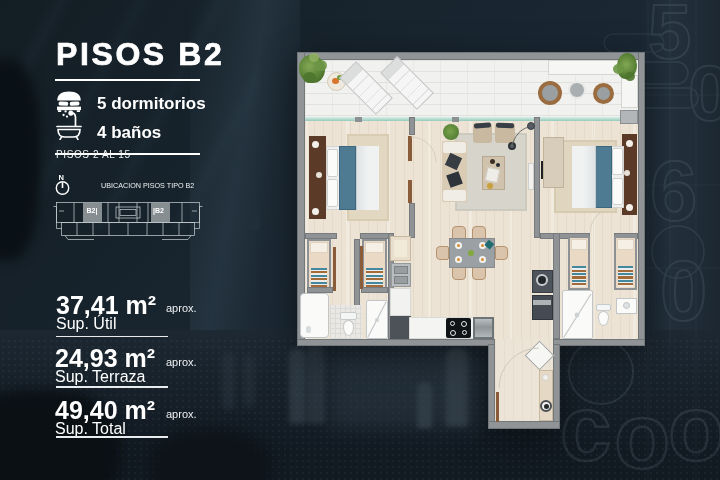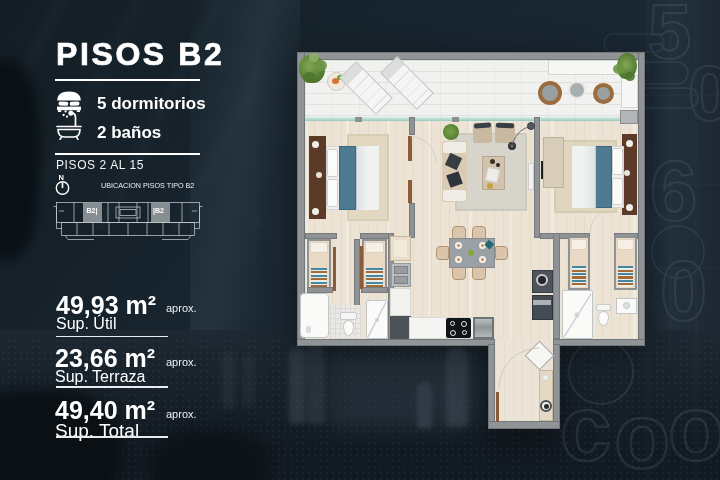"2 baños" div.abs { text: 2 -> 4 }
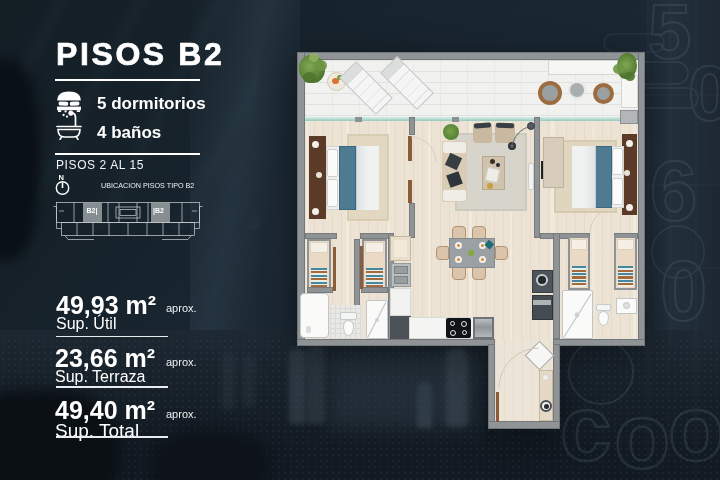"PISOS 2 AL 15" div.abs { font-size: 12px -> 10px; top: 159px -> 150px }
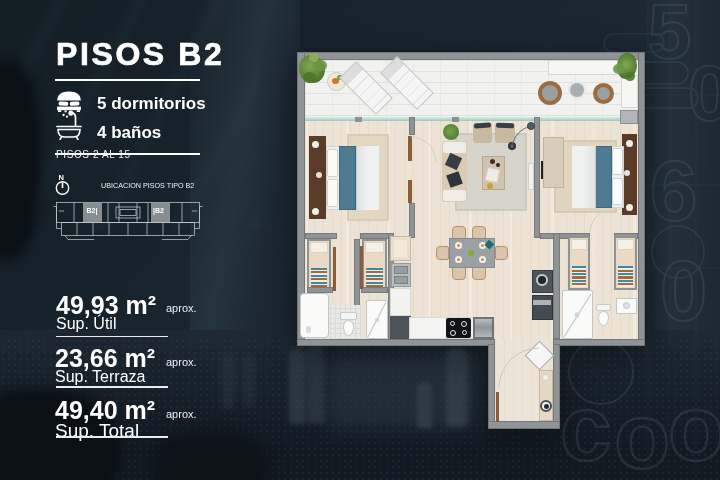"49,93 m²" div.abs { text: 49,93 -> 37,41 }
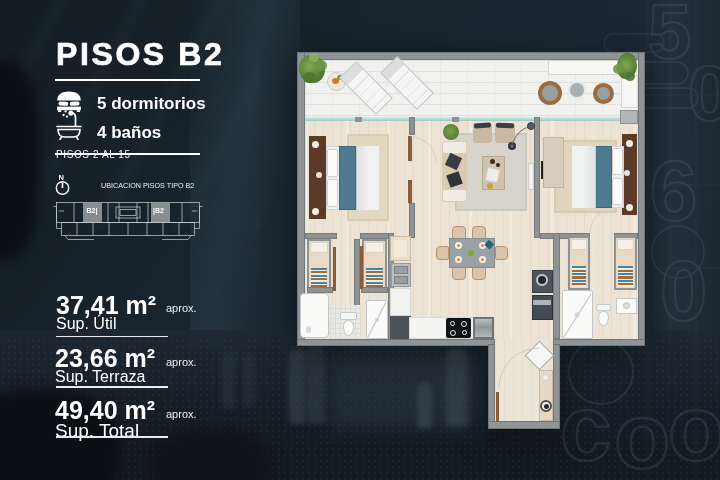"23,66 m²" div.abs { text: 23,66 -> 24,93 }
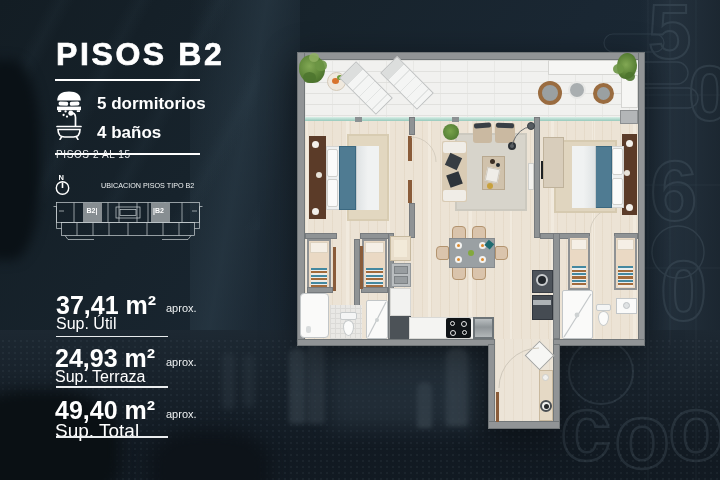"Sup. Total" div.abs { font-size: 19px -> 16px }
